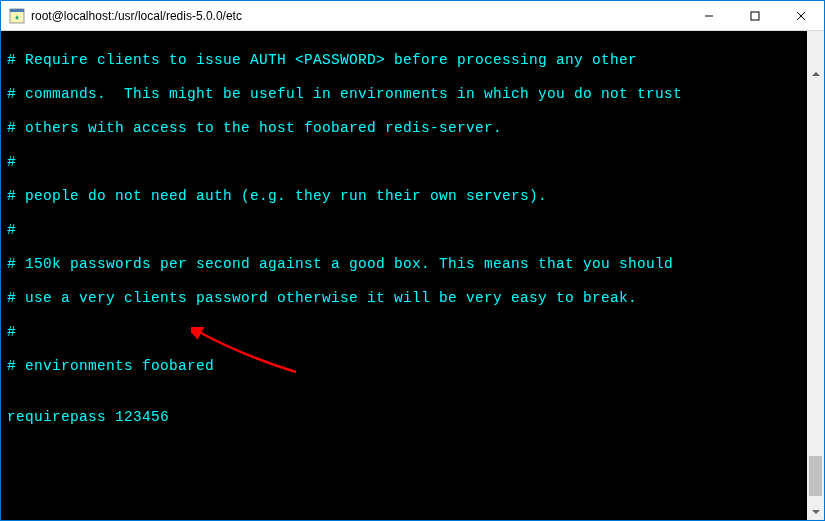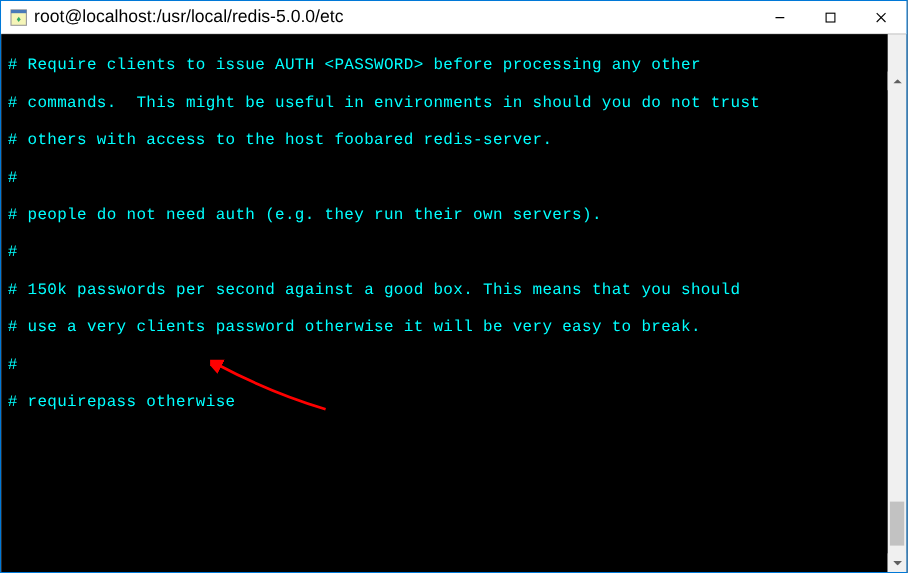"root@localhost:/usr/local/redis-5.0.0/et" .titlebar-title { font-size: 16px -> 12px }
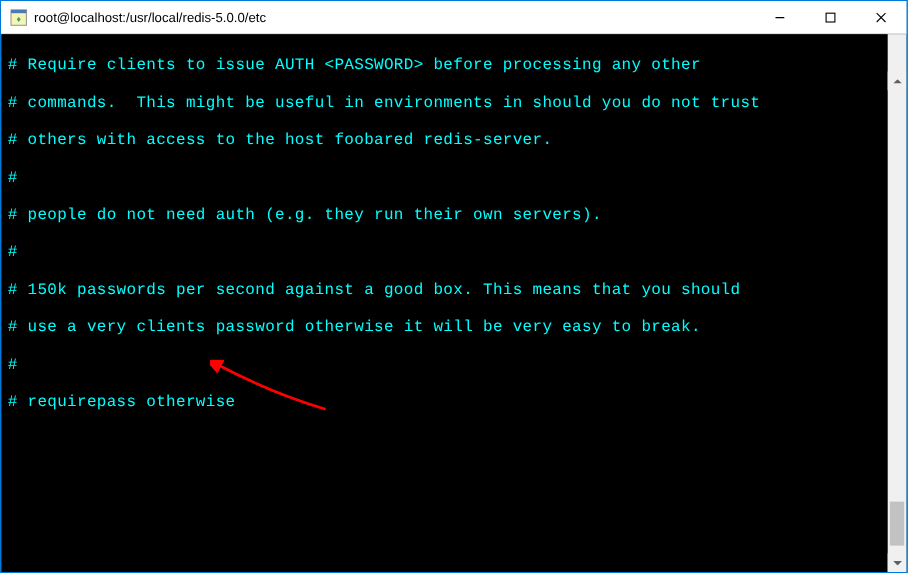"# commands. This might be" span.line { text: should -> which }
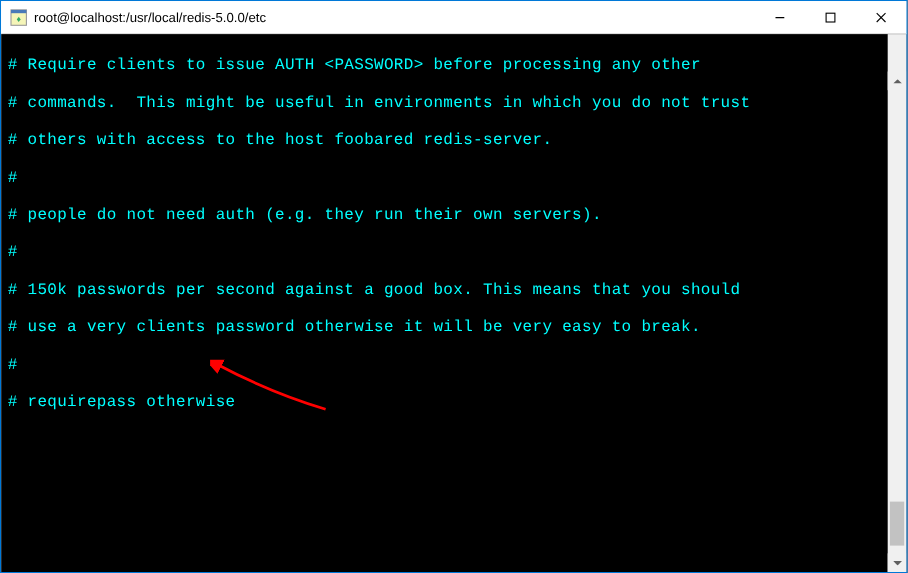"# requirepass otherwise" span.line { text: requirepass otherwise -> environments foobared }
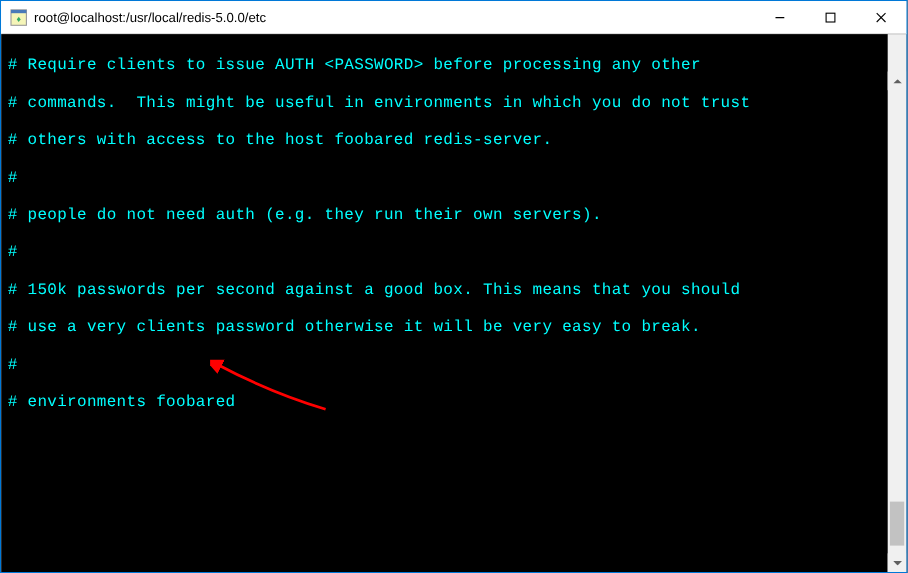"requirepass 123456" span.line { html: none -> <span>requirepass 123456</span> }
